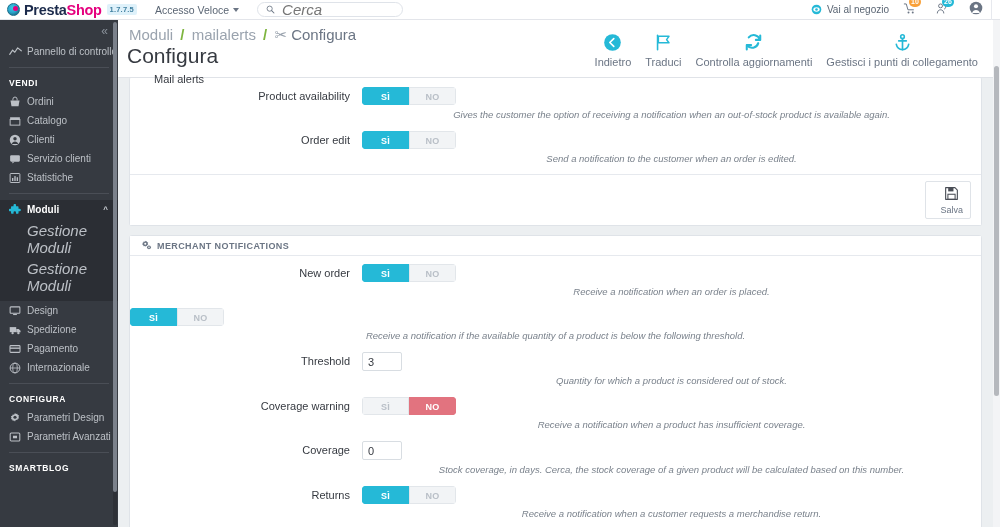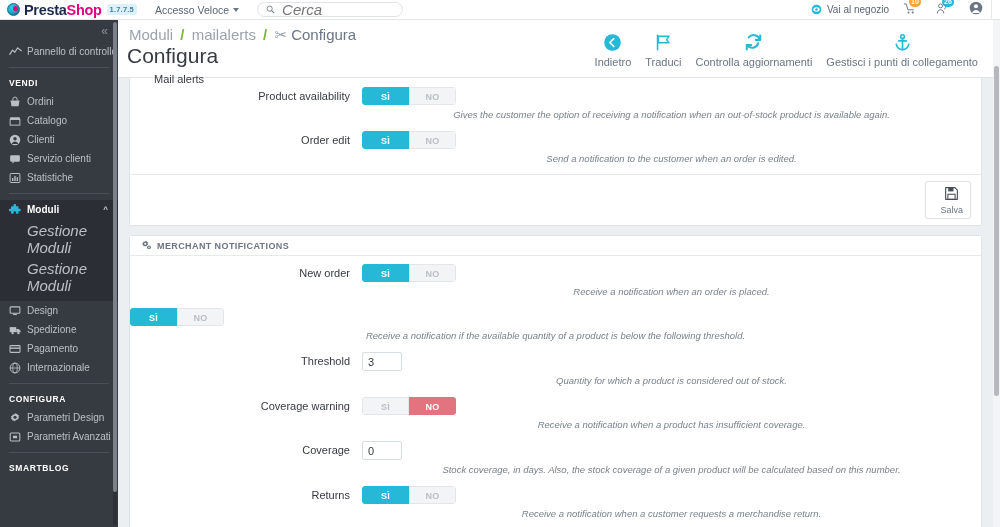"Stock coverage, in days. Also," div.help-text { text: Also -> Cerca }
